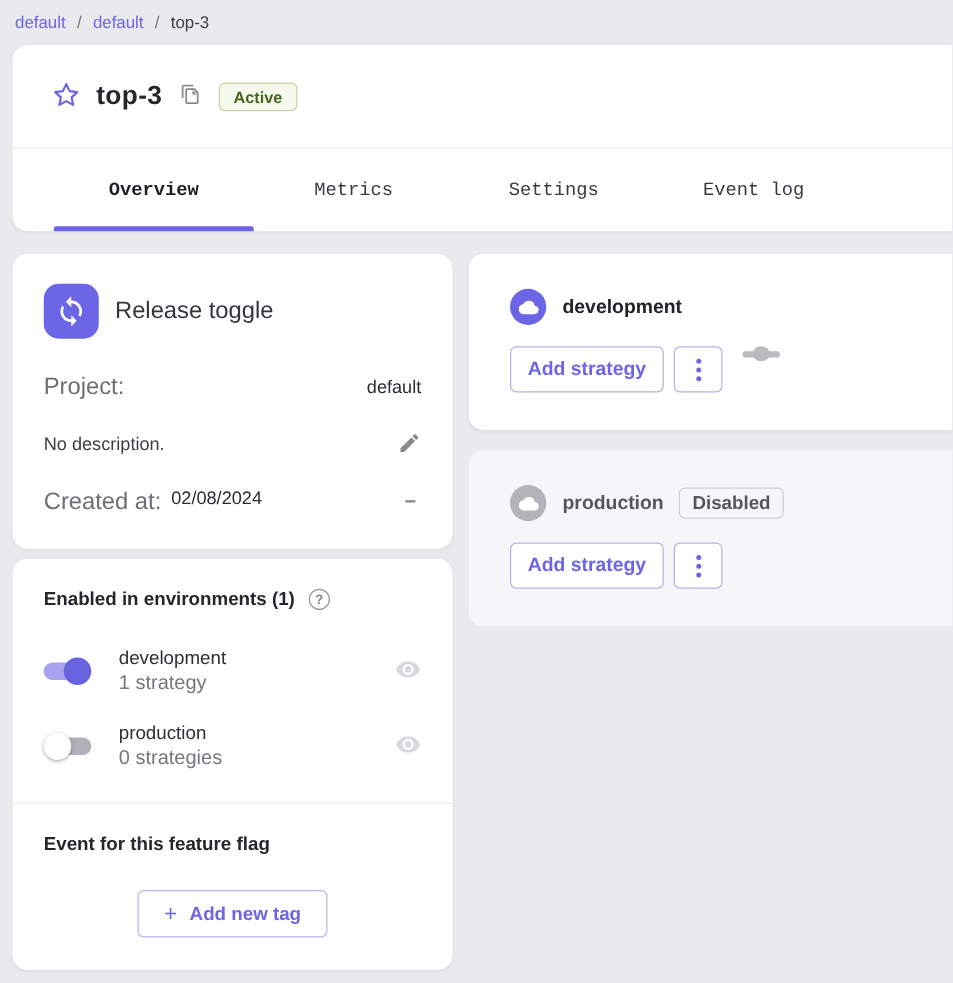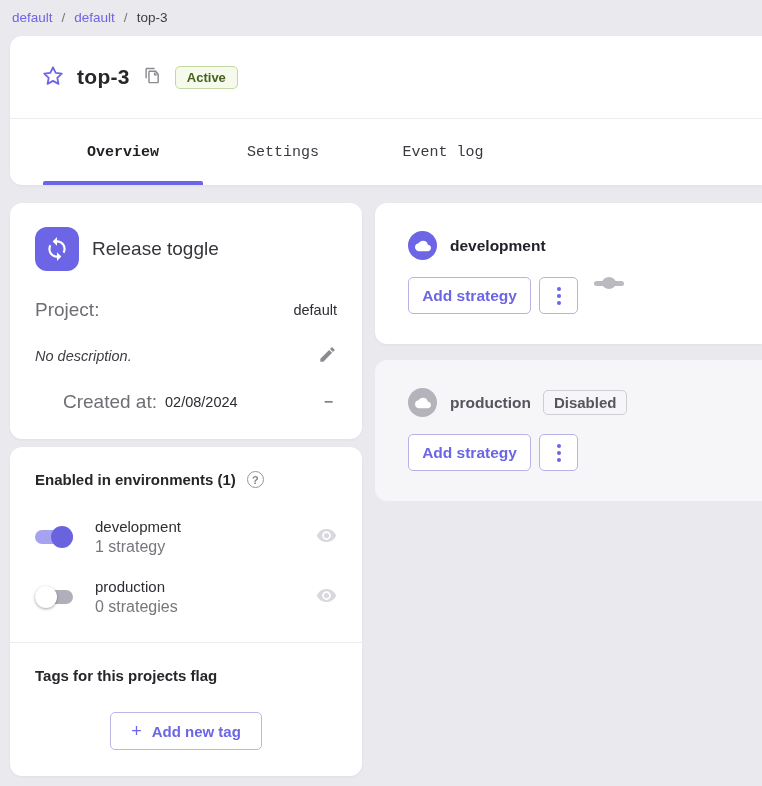"Metrics" div.tab { html: none -> <div> <span>Metrics</span> </div> }
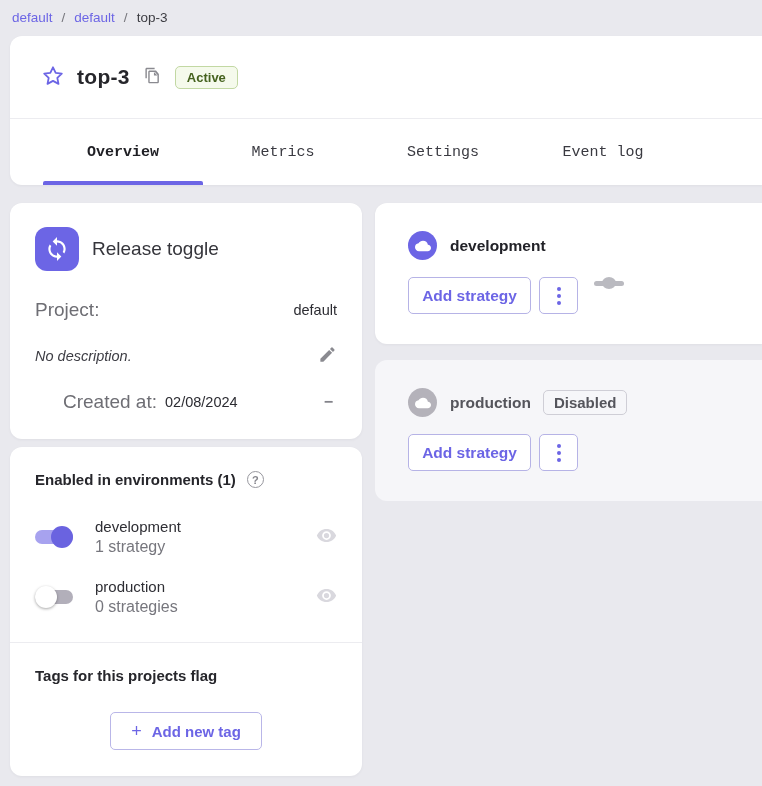"No description." .meta-row.description { font-style: italic -> none }
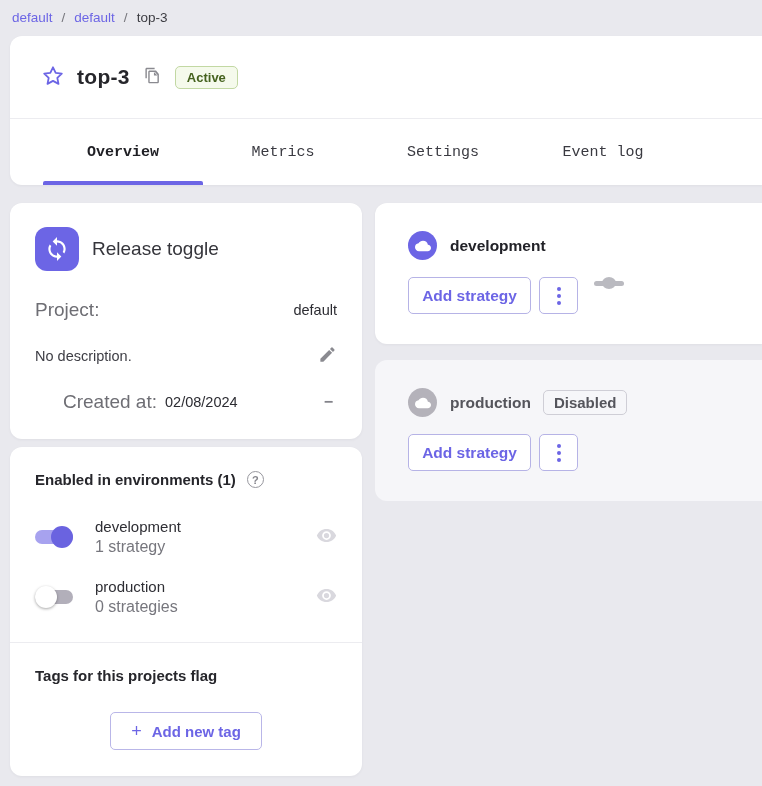"Created at:" .created-left { align-items: center -> flex-start; margin-left: 28px -> none }
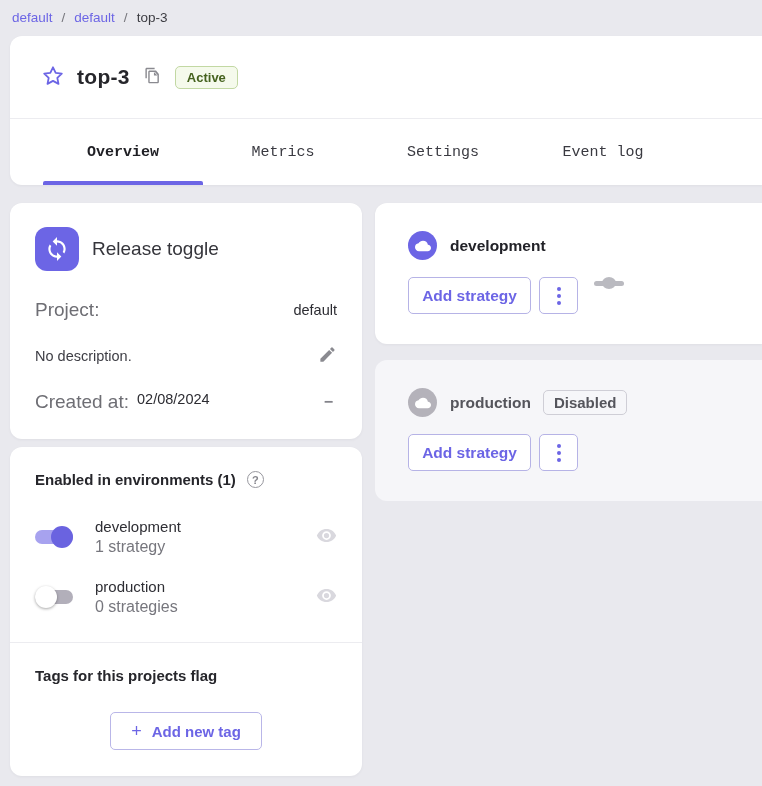"Tags for this projects flag" div.section-title { text: Tags for this projects -> Event for this feature }
